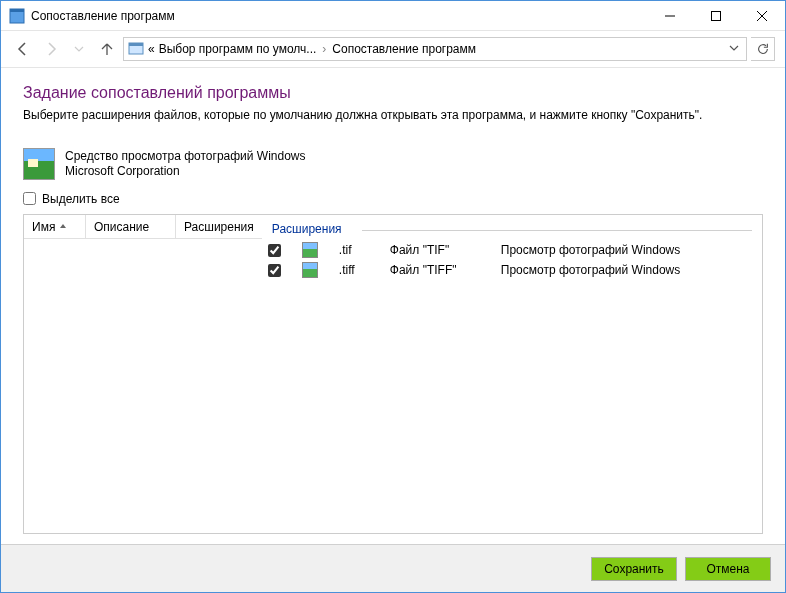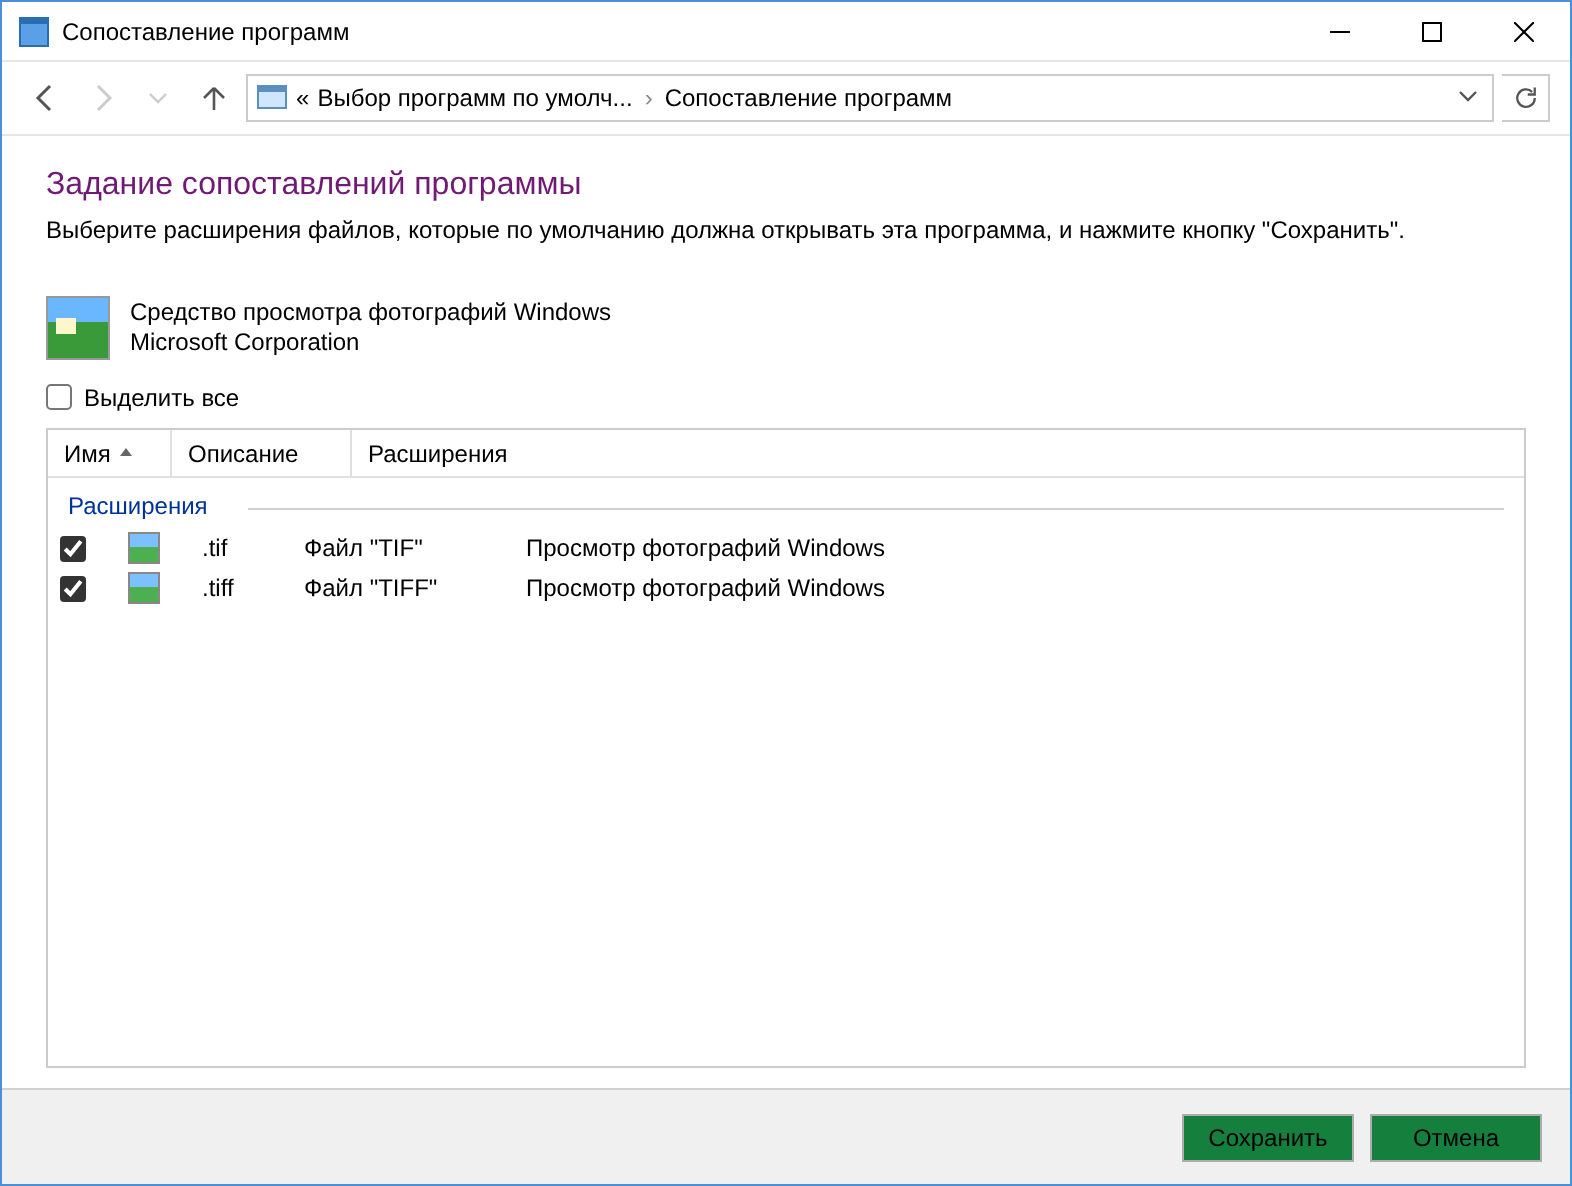"Имя" .listview { flex-direction: column -> row }
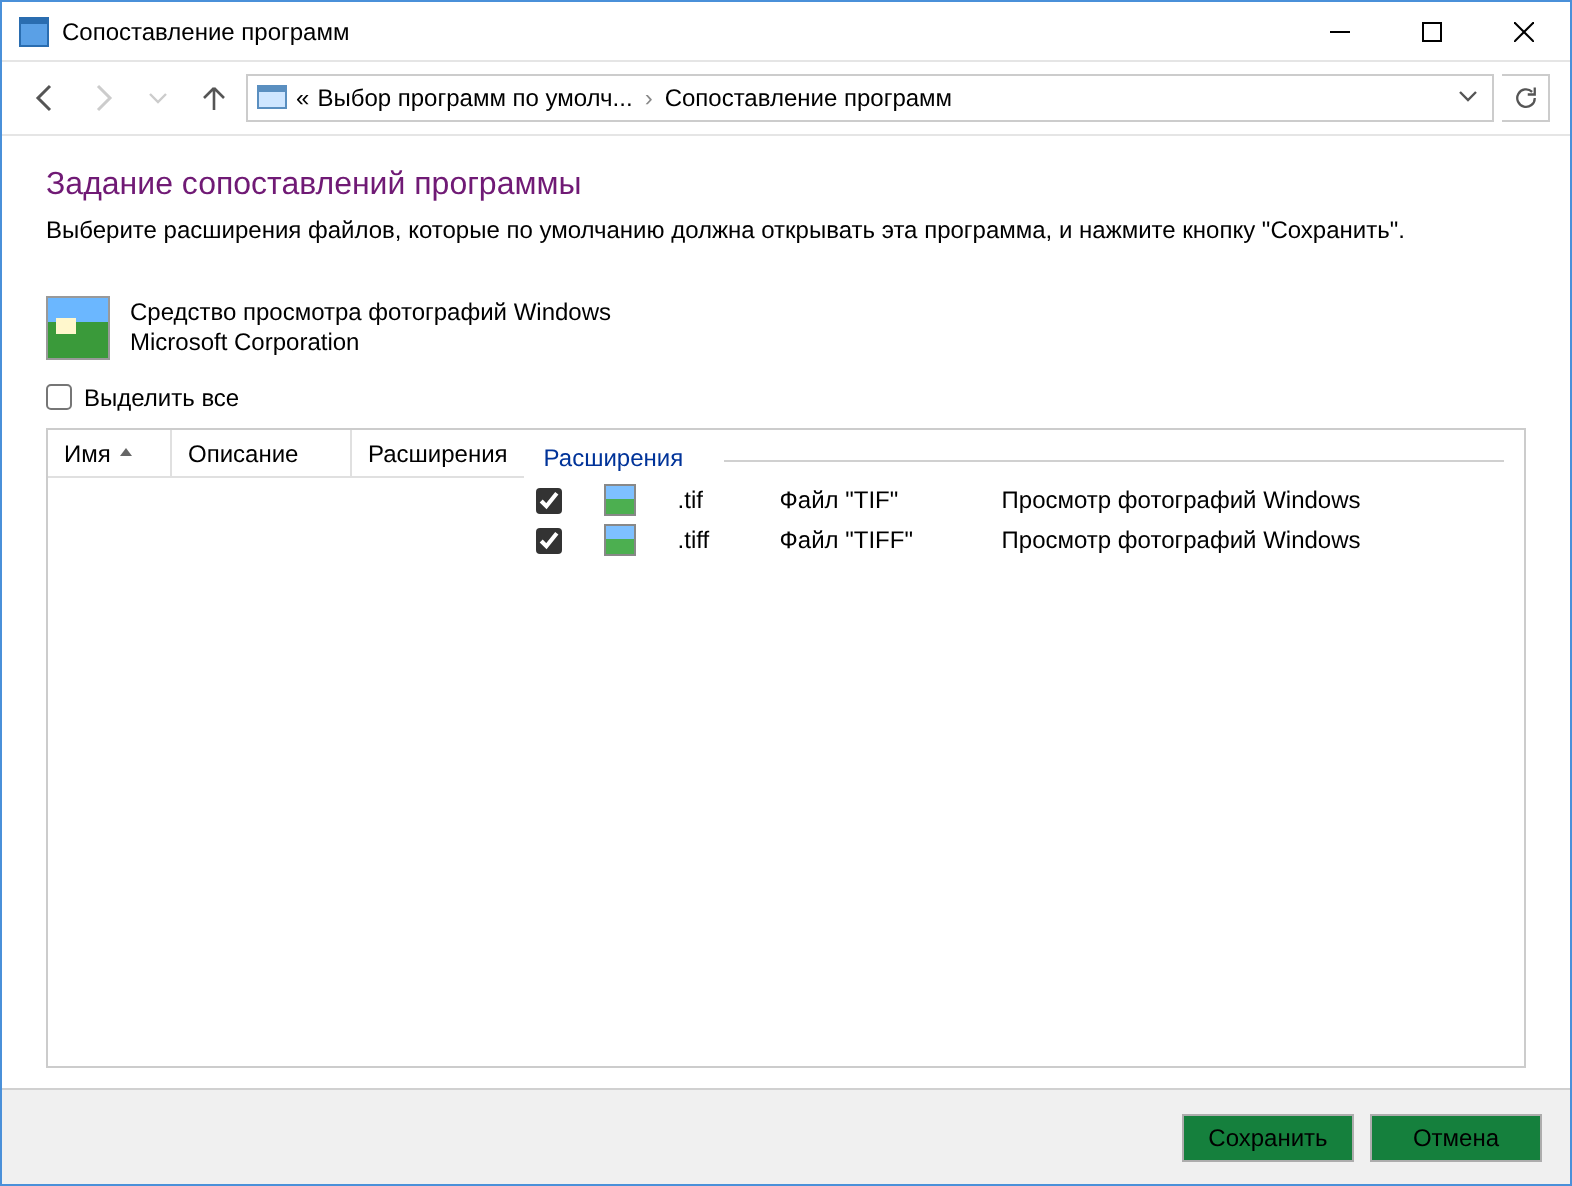"Сохранить" .btn { background: #15803d -> #84cc16 }
